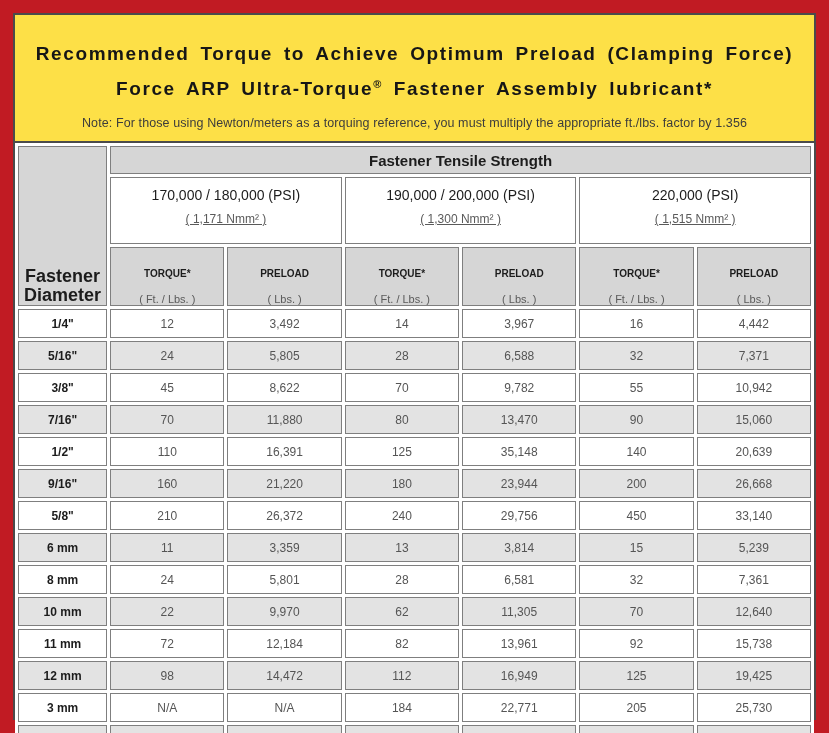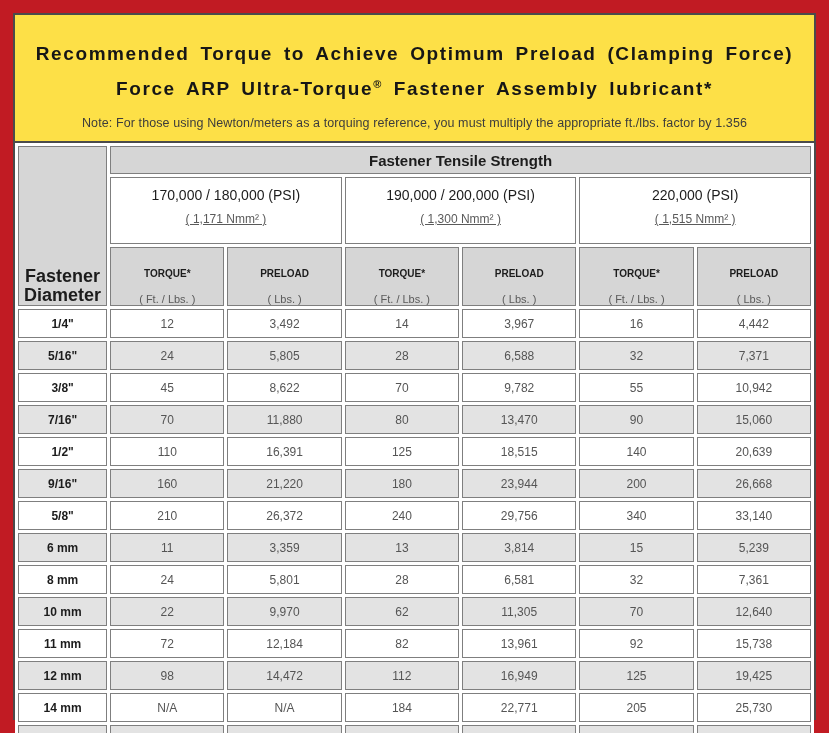"18,515" td.row-white { text: 18,515 -> 35,148 }
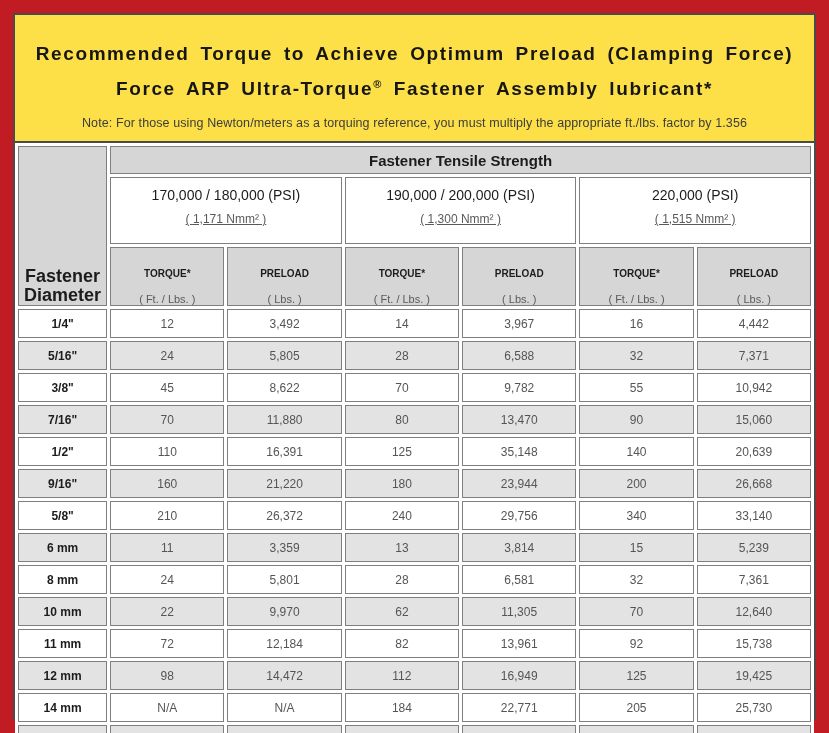"340" td.row-white { text: 340 -> 450 }
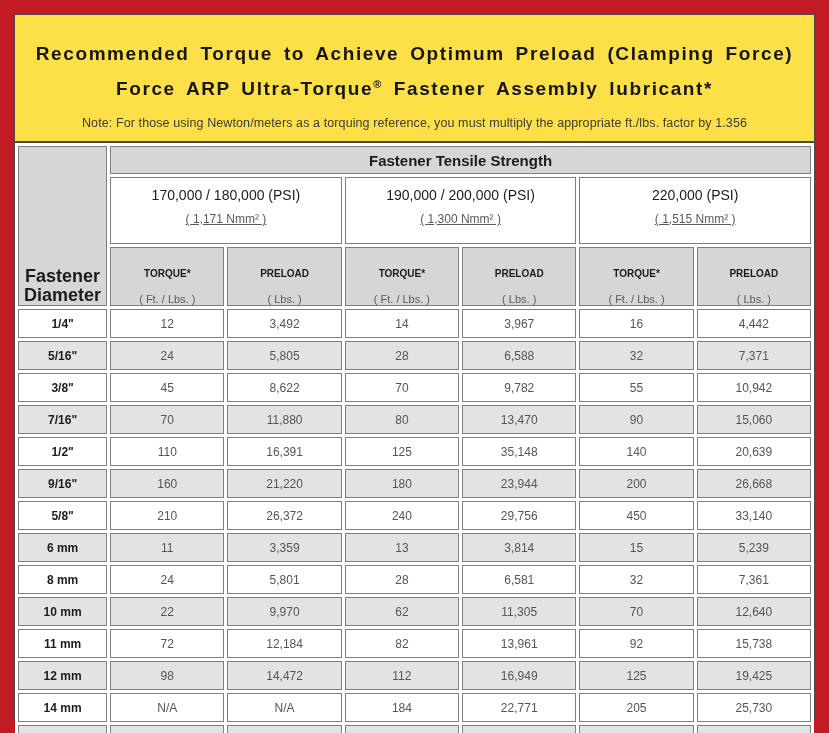"14 mm" td.diam { text: 14 -> 3 }
